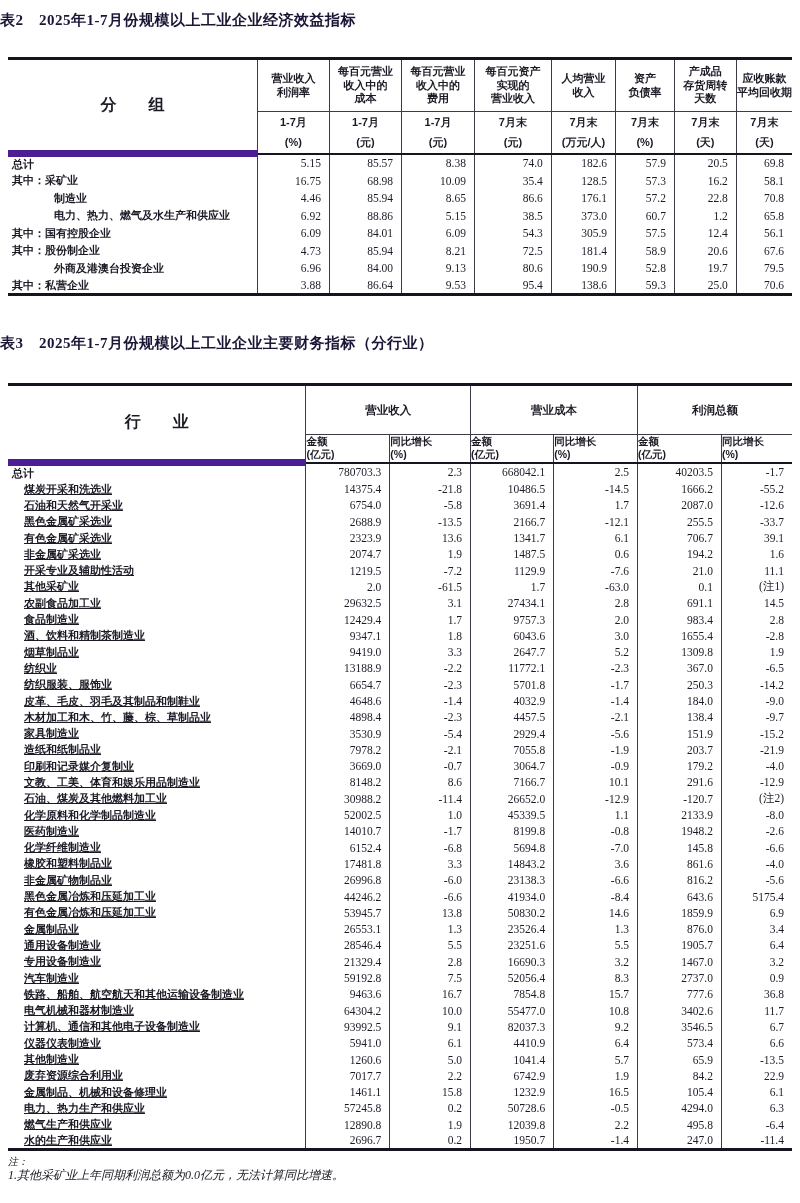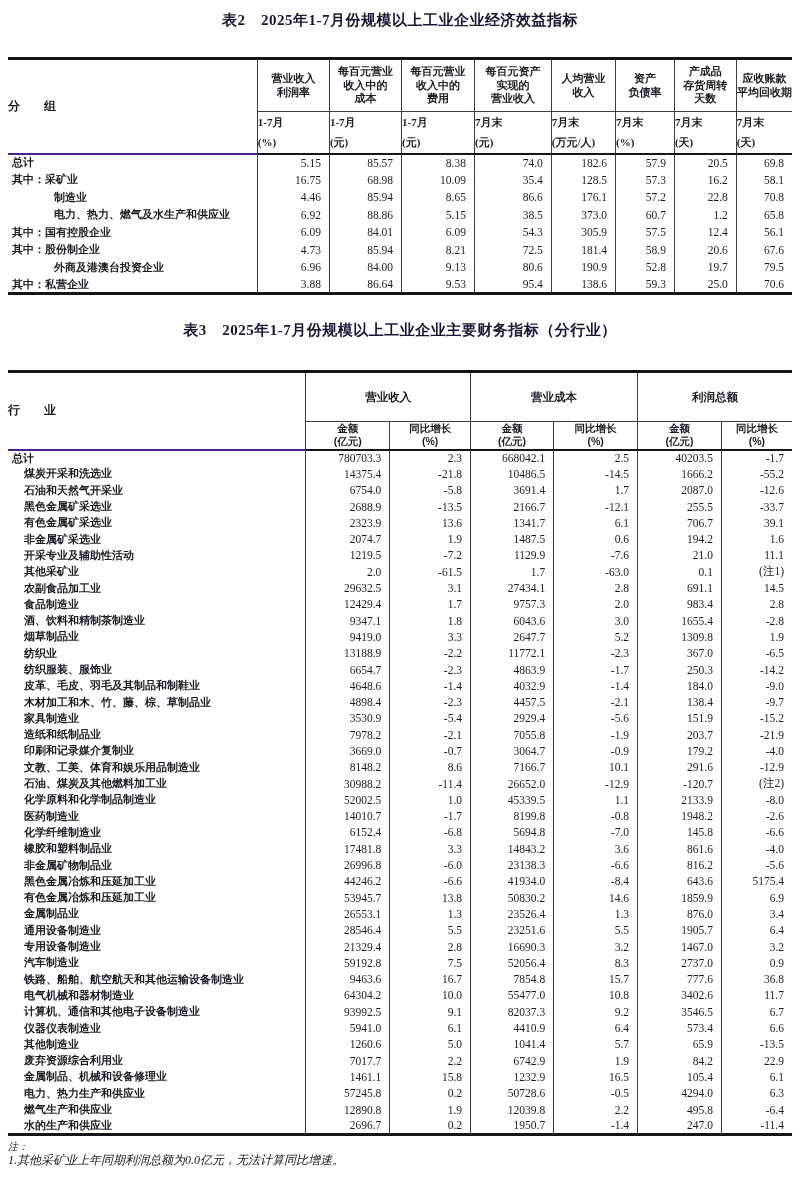"表2 2025年1-7月份规模以上工业企业经济效益指标" .doc-title { text-align: center -> left }
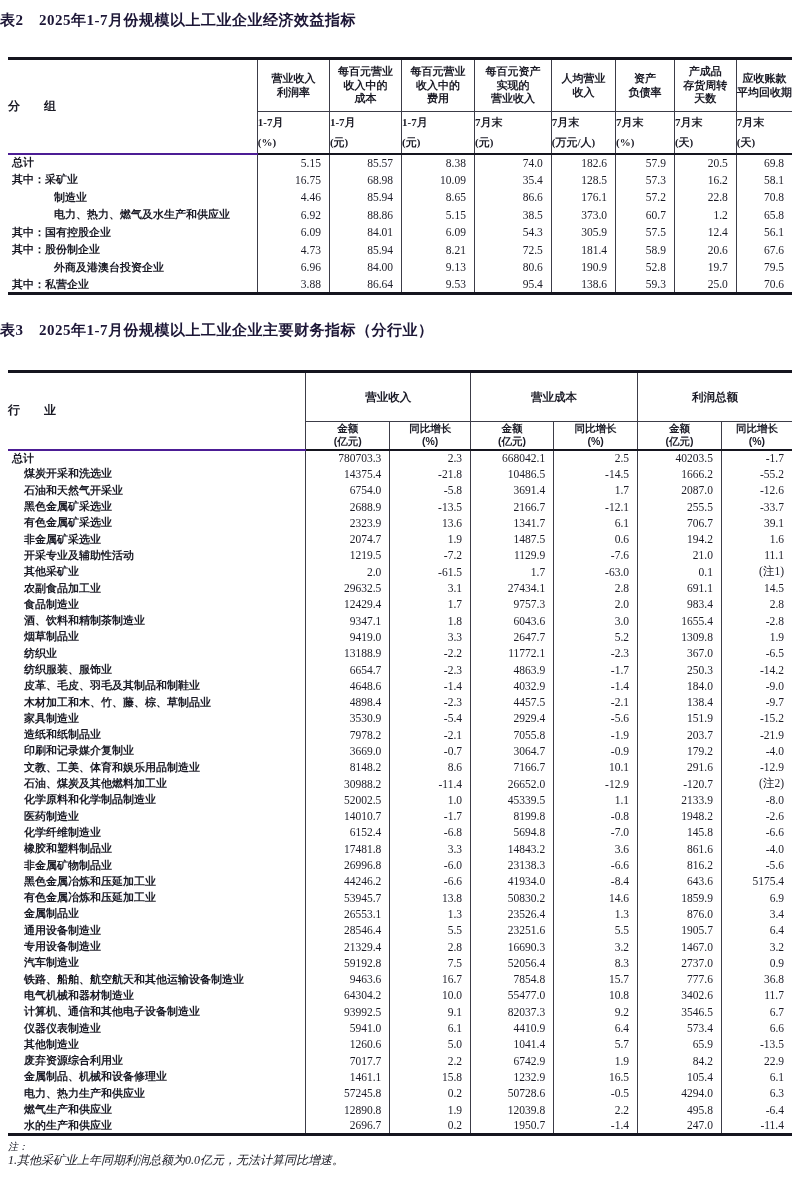"分 组" th.stub { border-bottom: 2px solid #4c1d95 -> 7px solid #4c1d95; font-size: 12px -> 16px; text-align: left -> center }
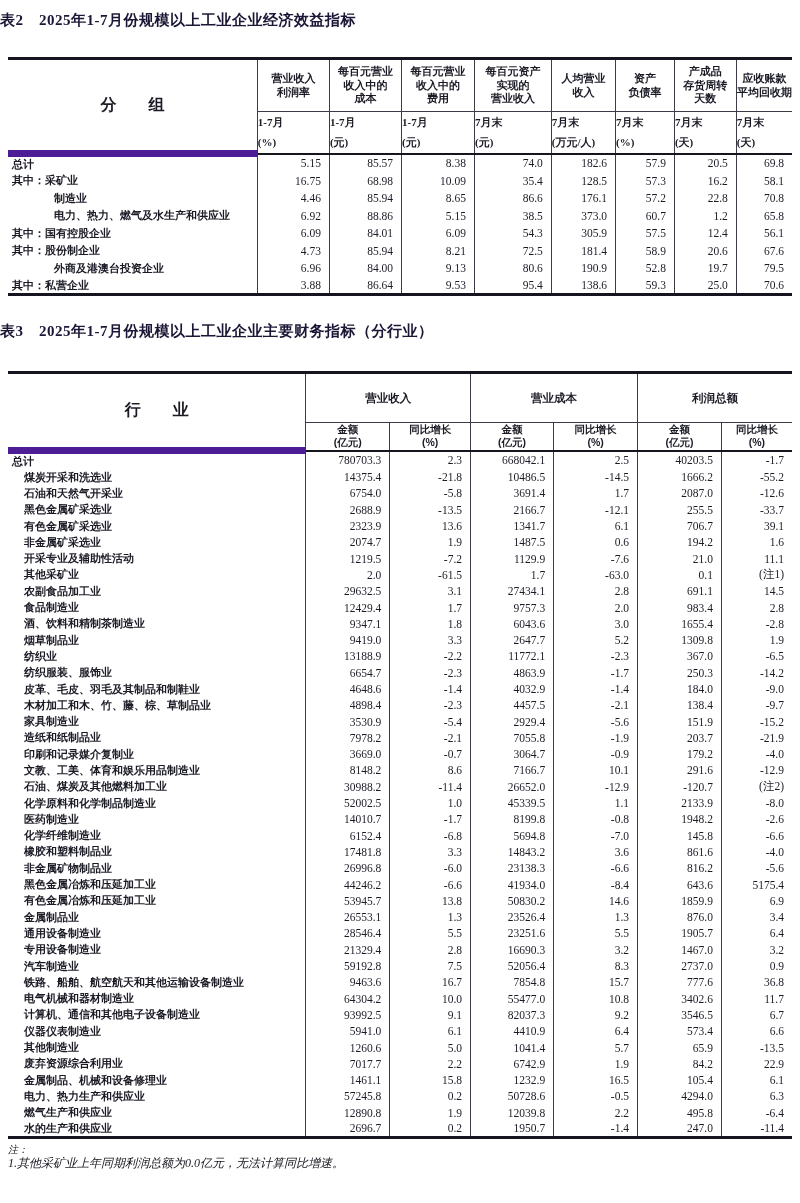"1-7月" .row-periods th { font-family: Liberation Serif, serif -> none; text-align: left -> center }
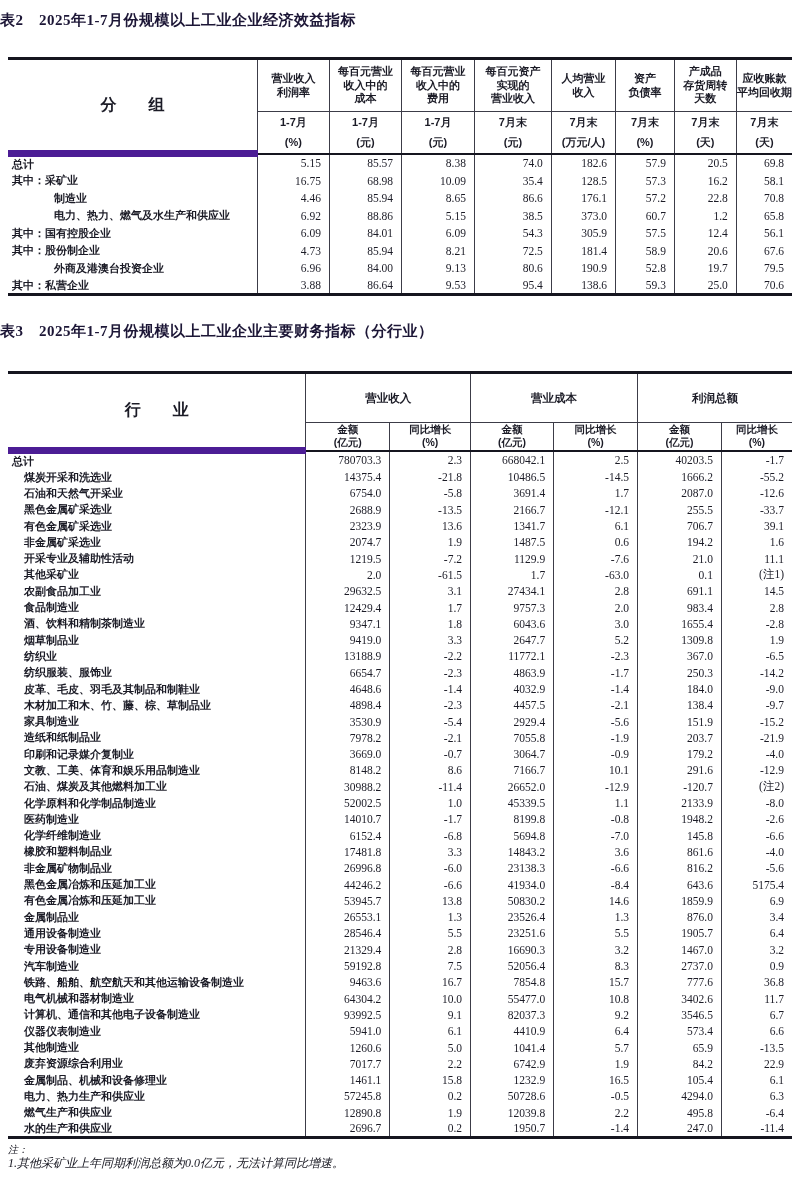"表3 2025年1-7月份规模以上工业企业主要财务指标（分行业）" #title3 { margin-top: 26px -> 38px }
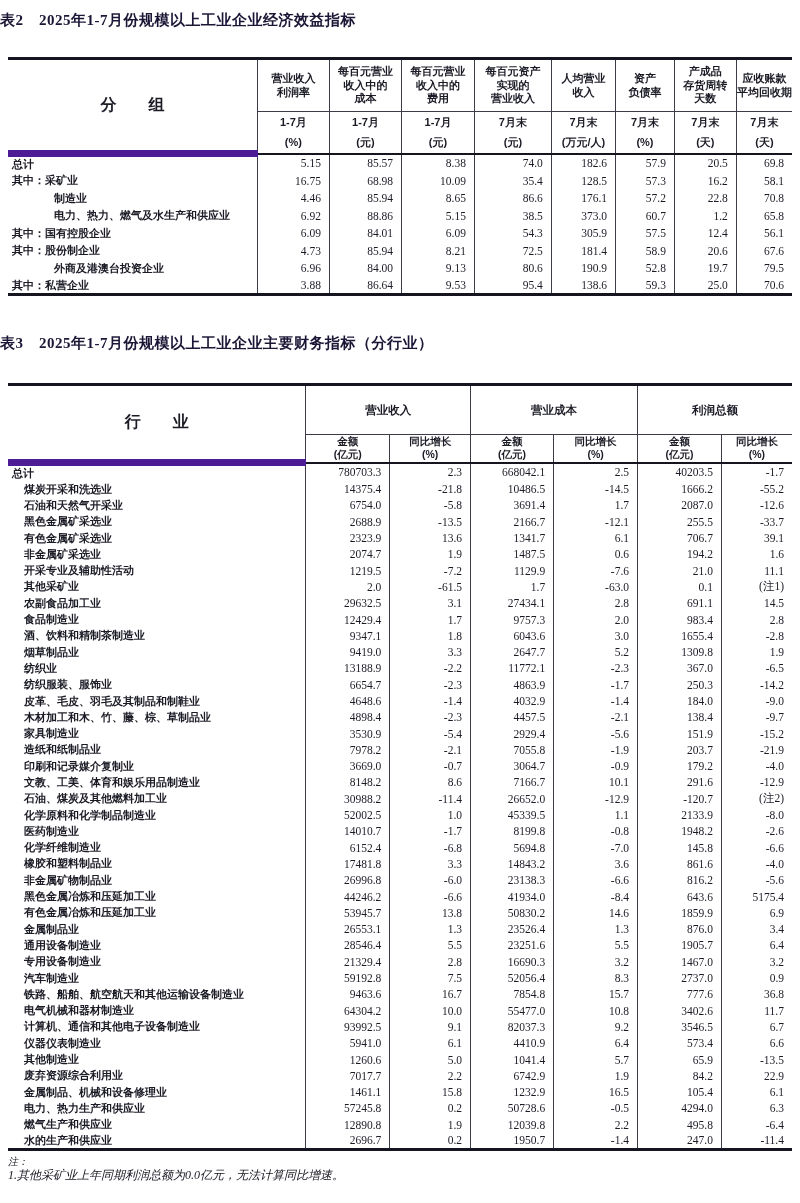"金额" .row-sub th { text-align: center -> left }
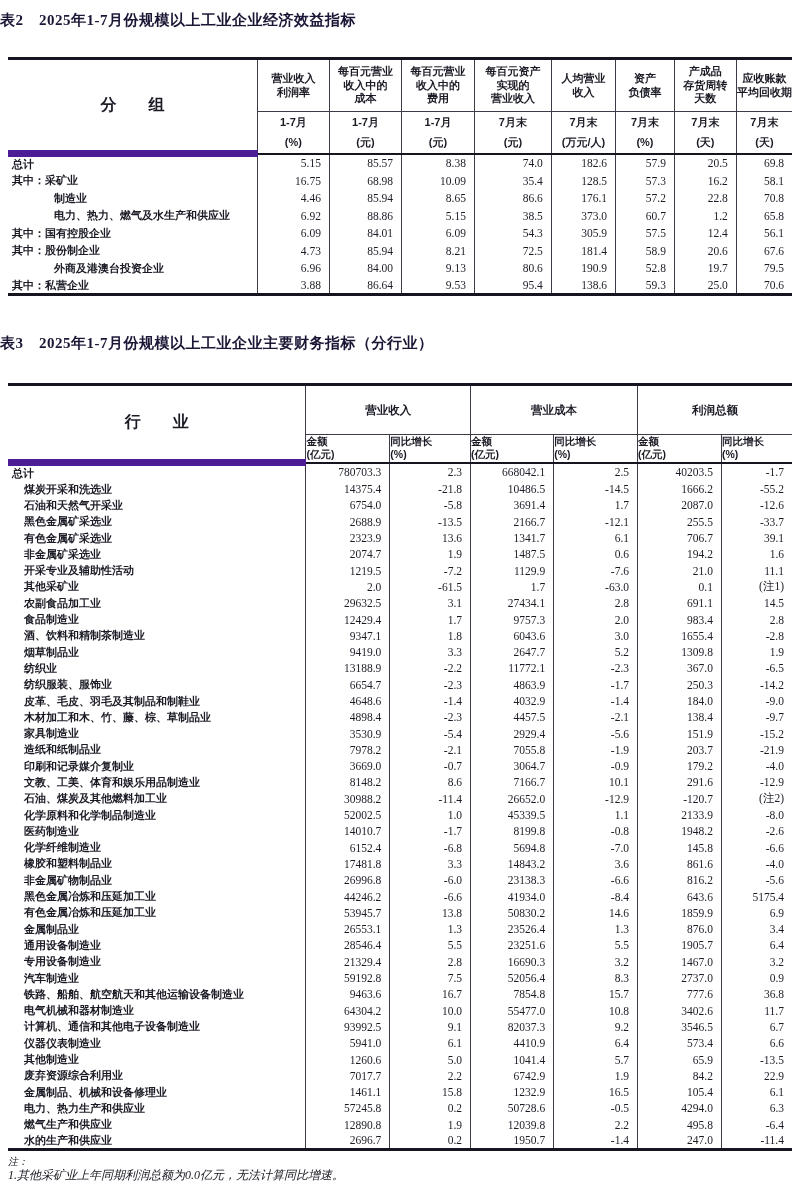"煤炭开采和洗选业" #table3 td.label.indent { text-decoration: none -> underline }
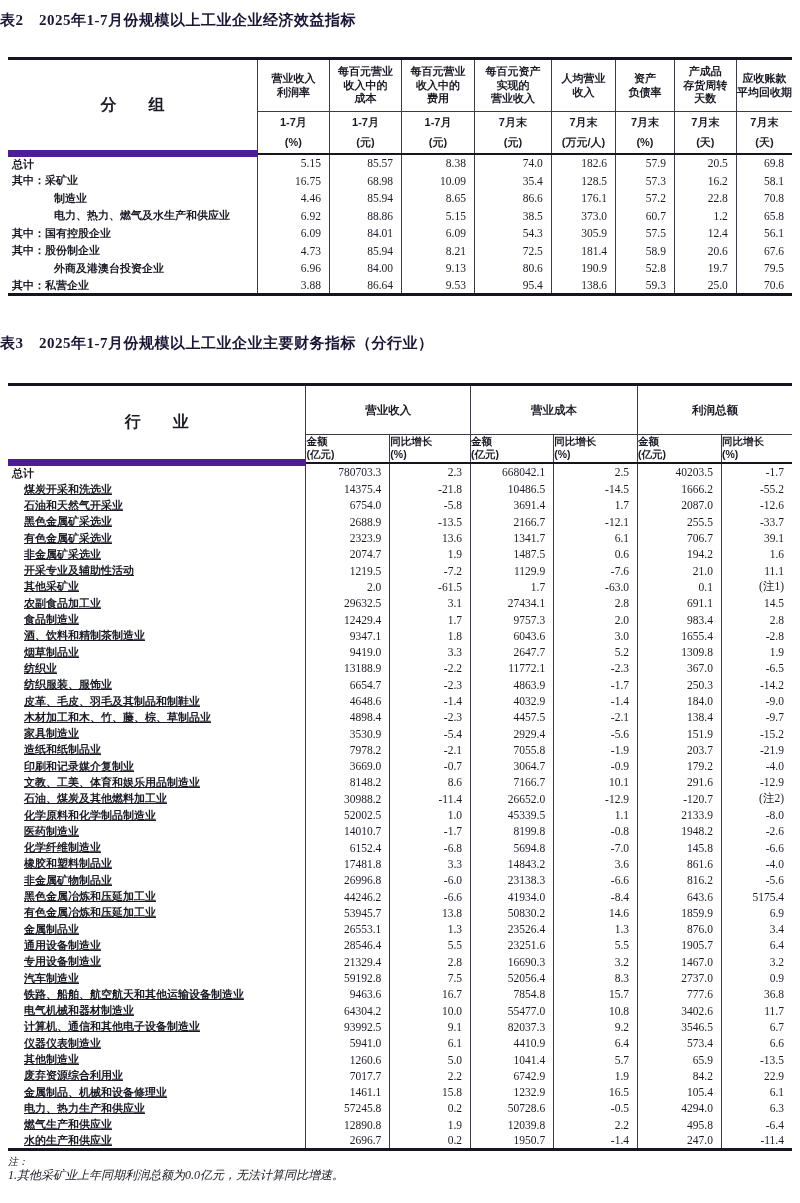"4863.9" td.num { text: 4863.9 -> 5701.8 }
